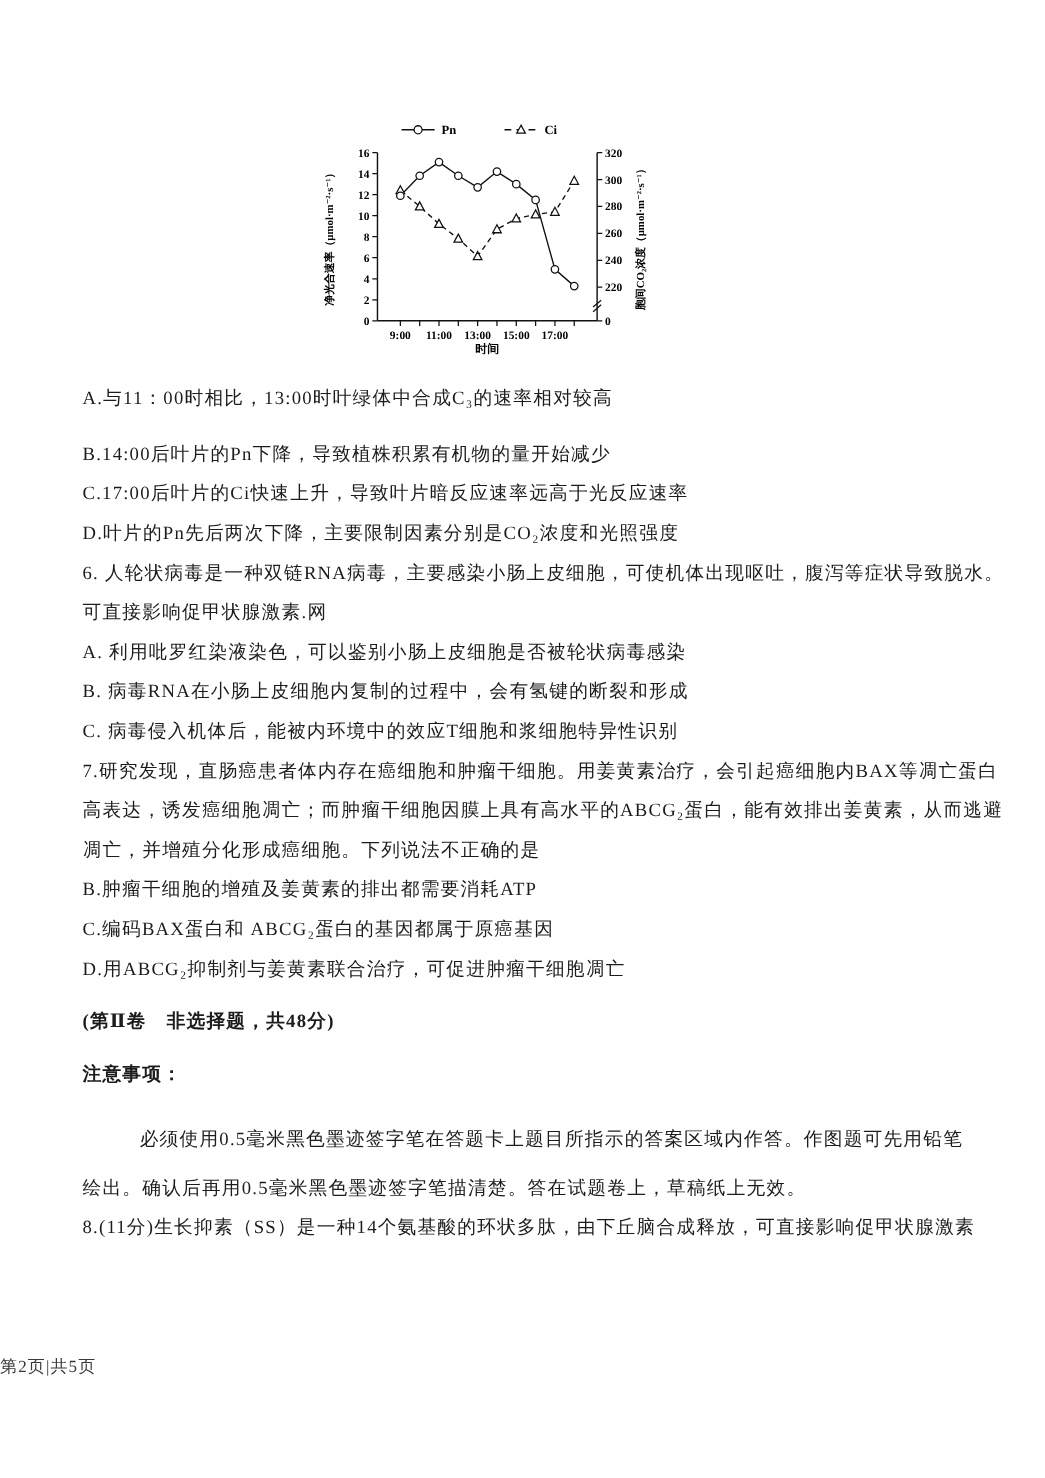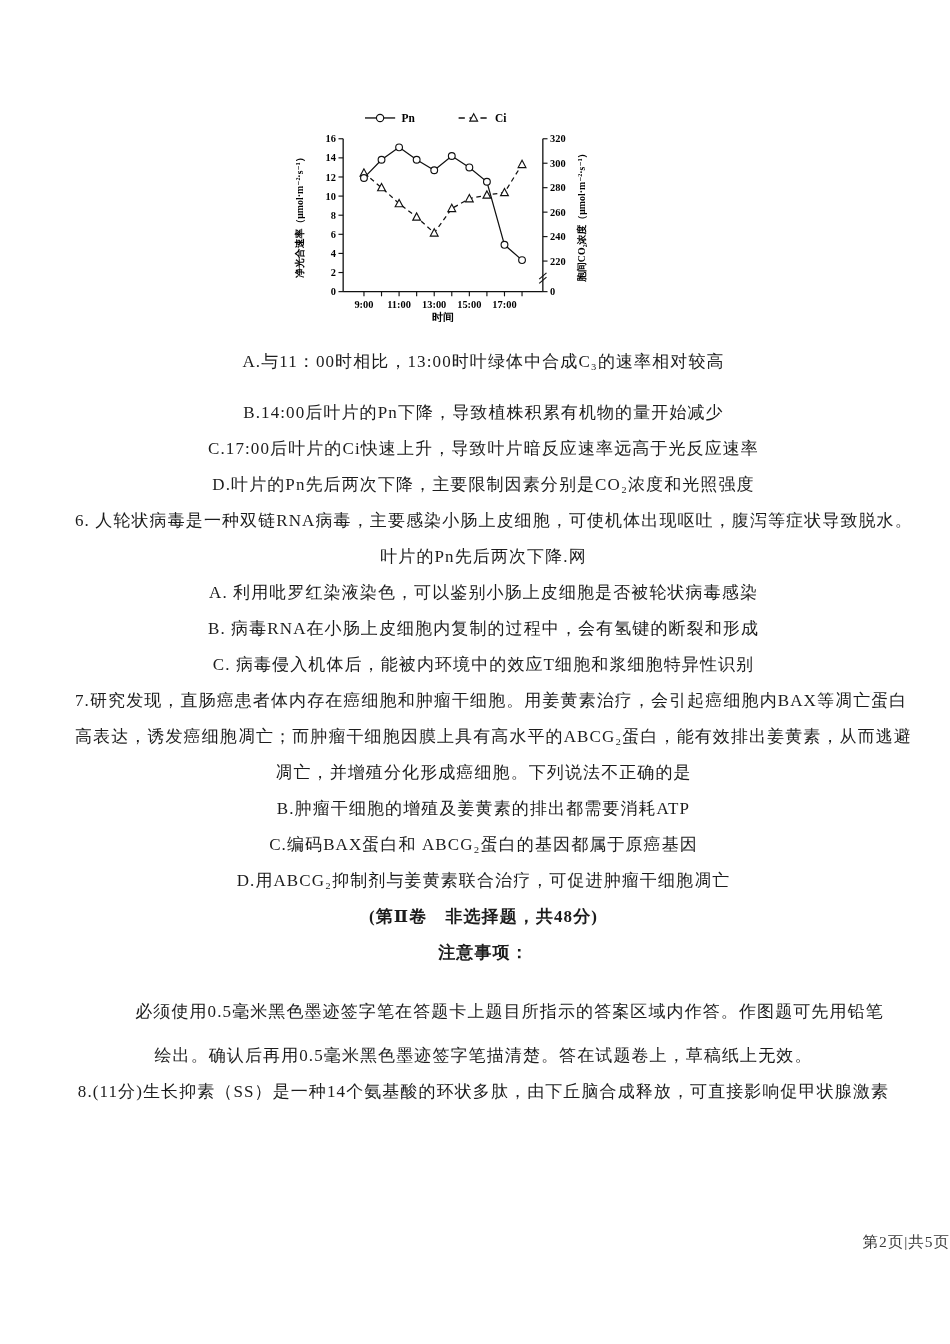"A.与11：00时相比，13:00时叶绿体中合成C₃的速率相对较高" .line { text-align: center -> none }
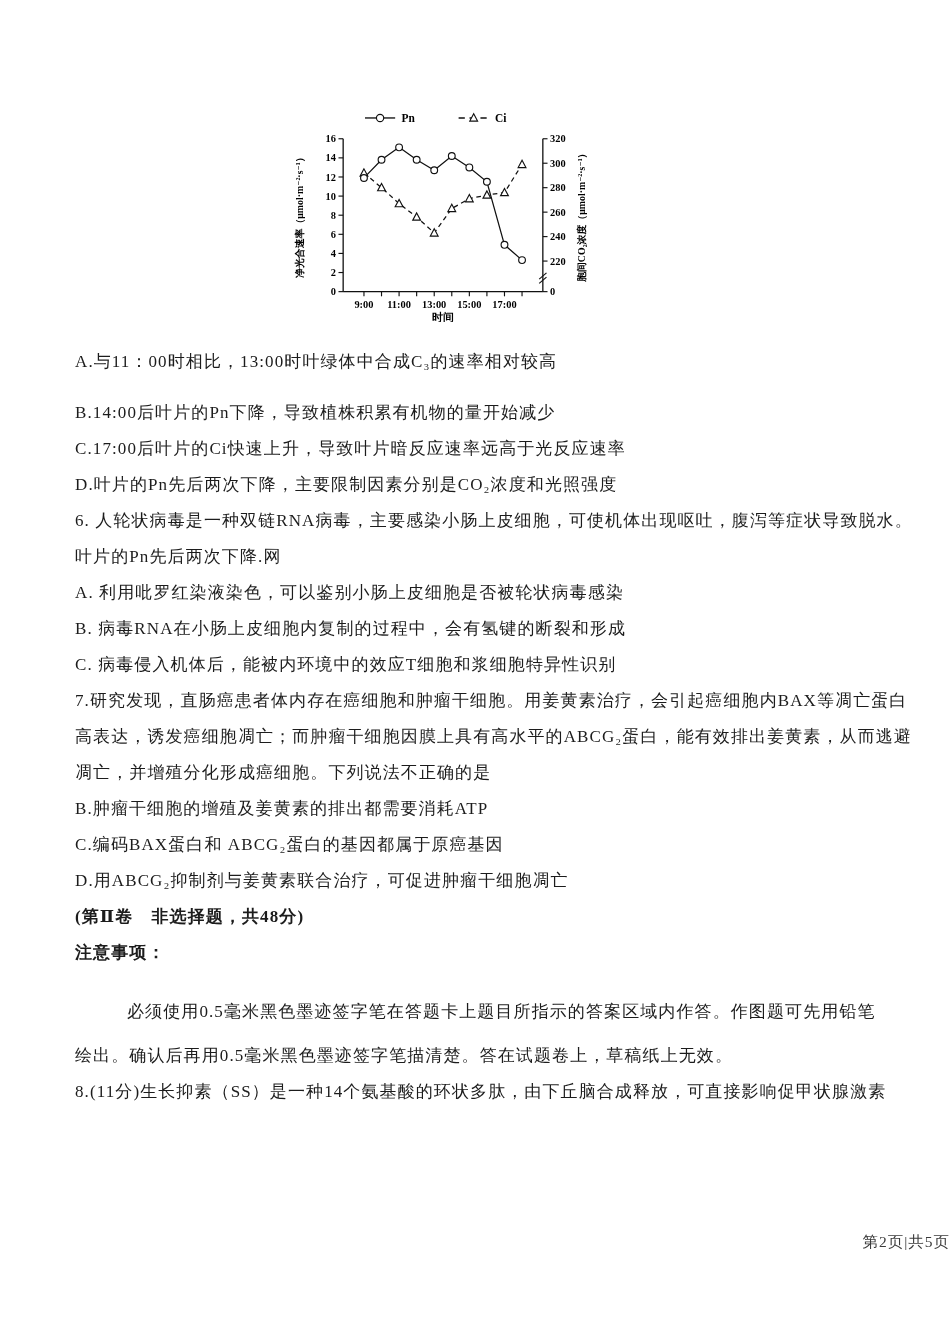"叶片的Pn先后两次下降.网" div.line { text: 叶片的Pn先后两次下降 -> 可直接影响促甲状腺激素 }
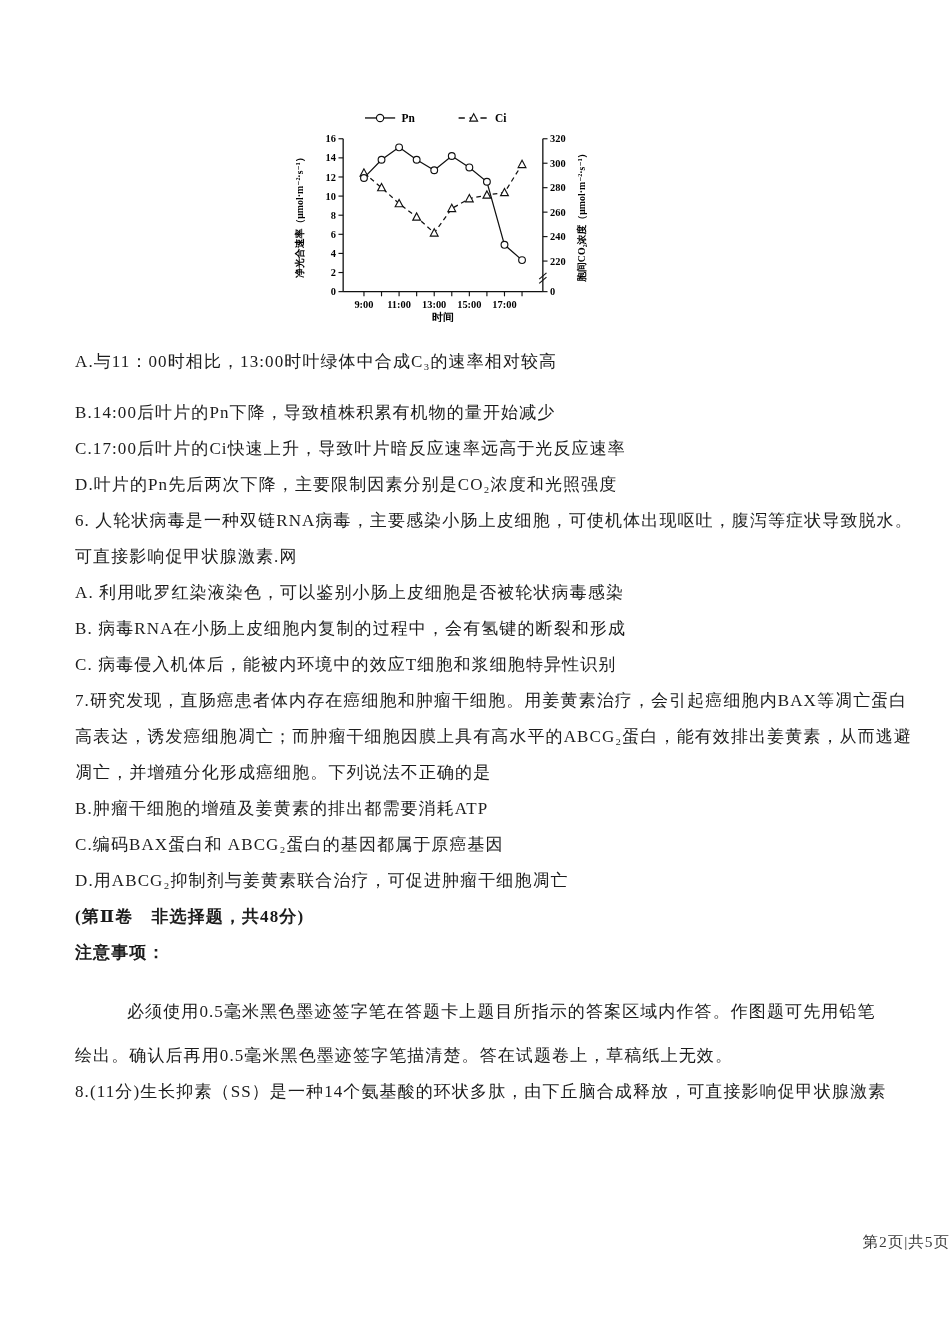"(第Ⅱ卷 非选择题，共48分)" .bold { margin-top: none -> 12px }
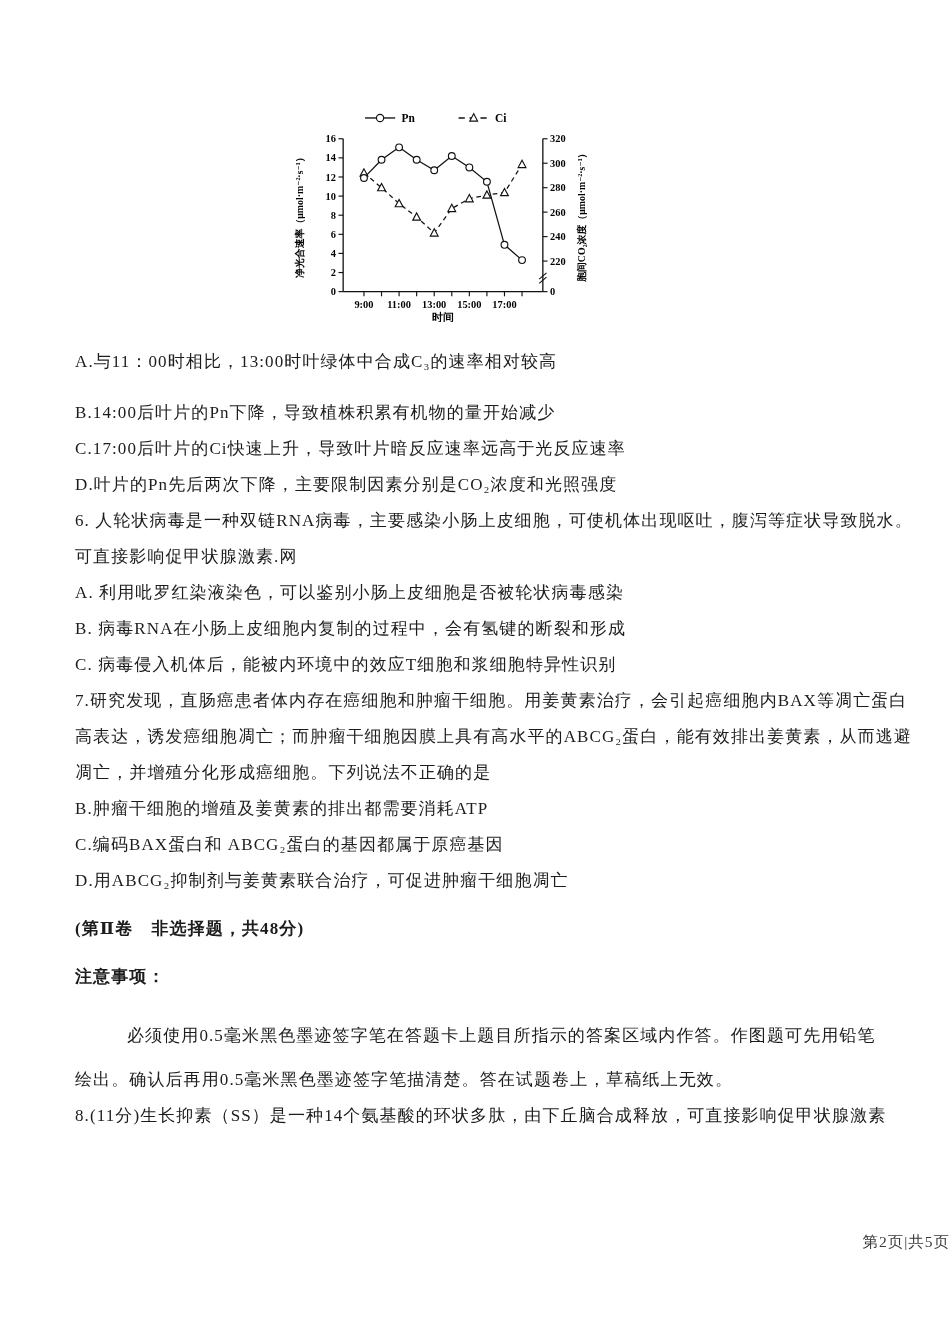"第2页|共5页" .footer { text-align: right -> left }
